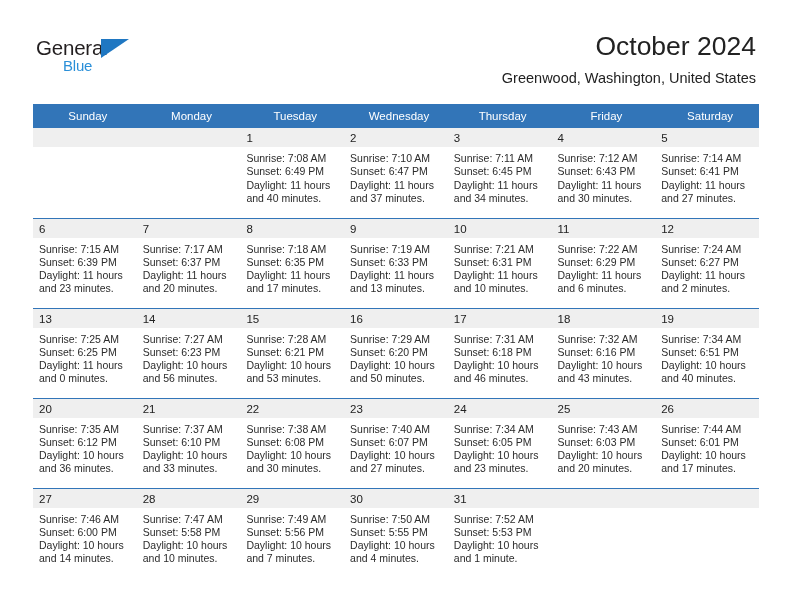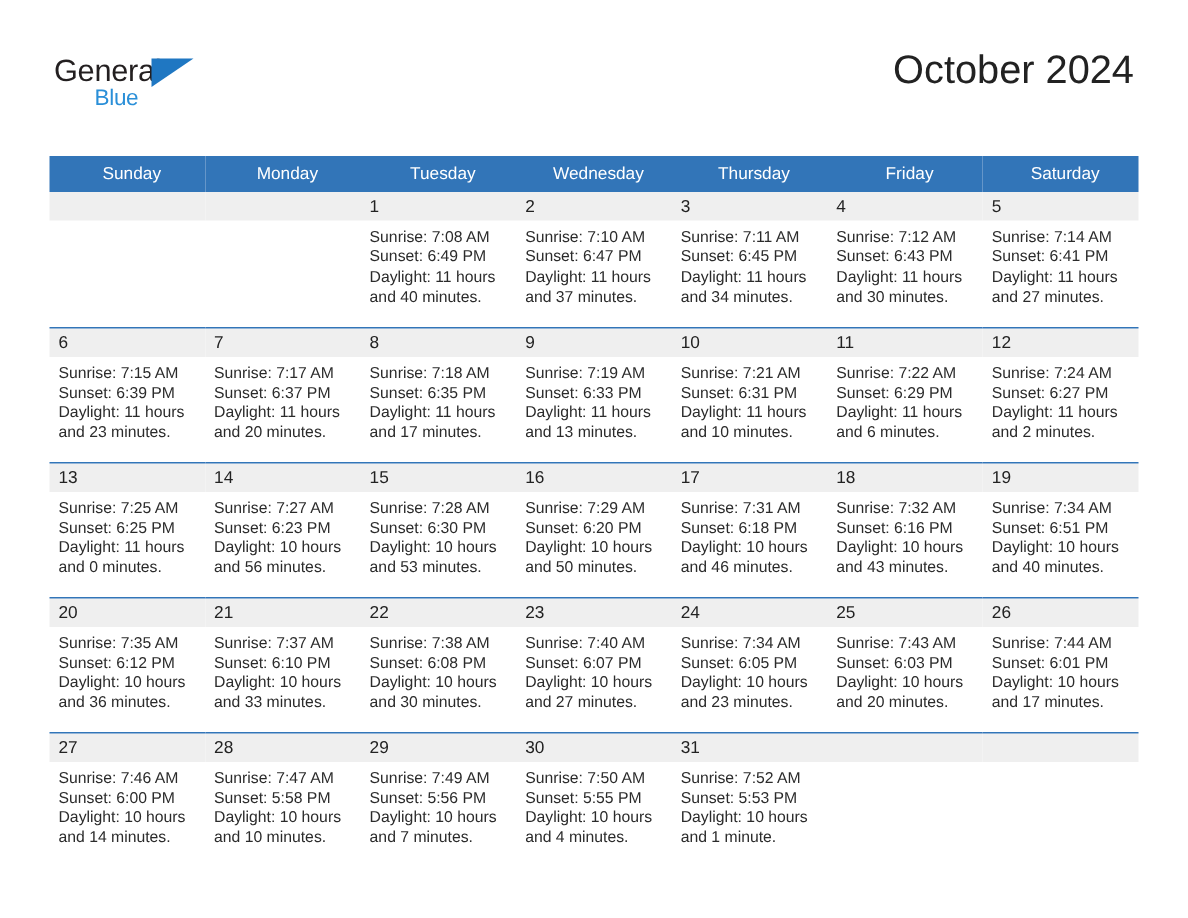"Greenwood, Washington, United States" div.location { html: none -> <div>Greenwood, Washington, United States</div> }
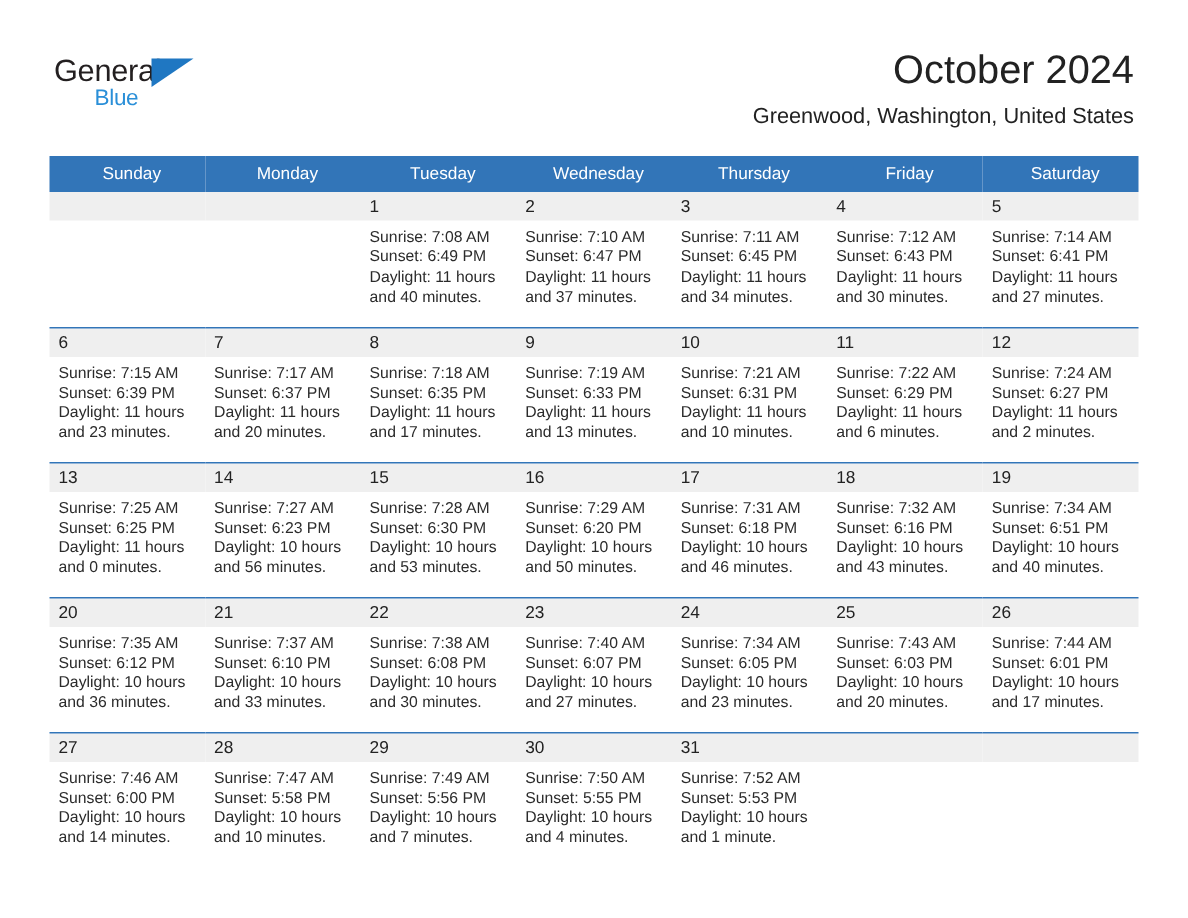"Sunset: 6:30 PM" div.sunset { text: 6:30 -> 6:21 }
